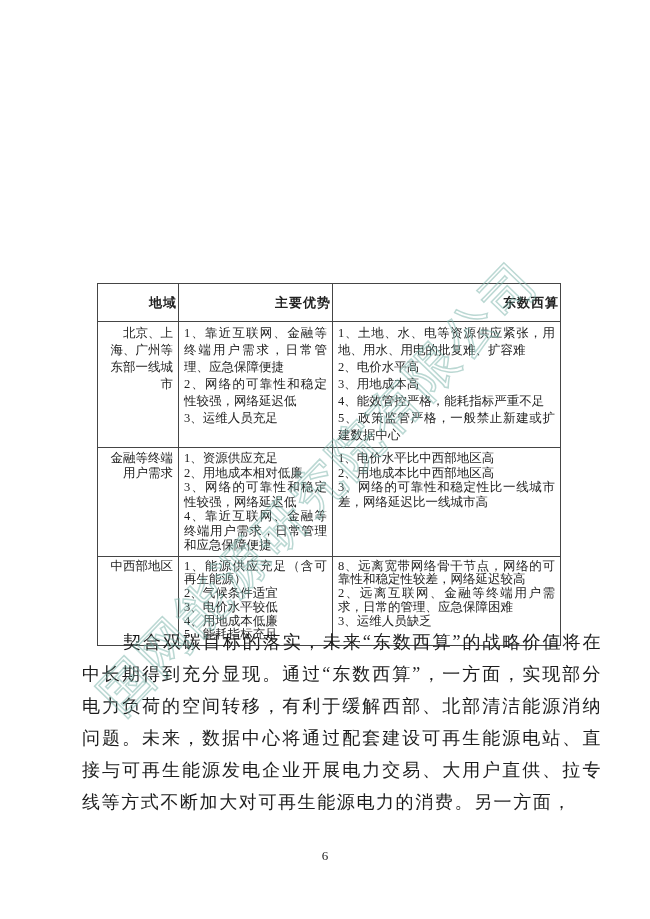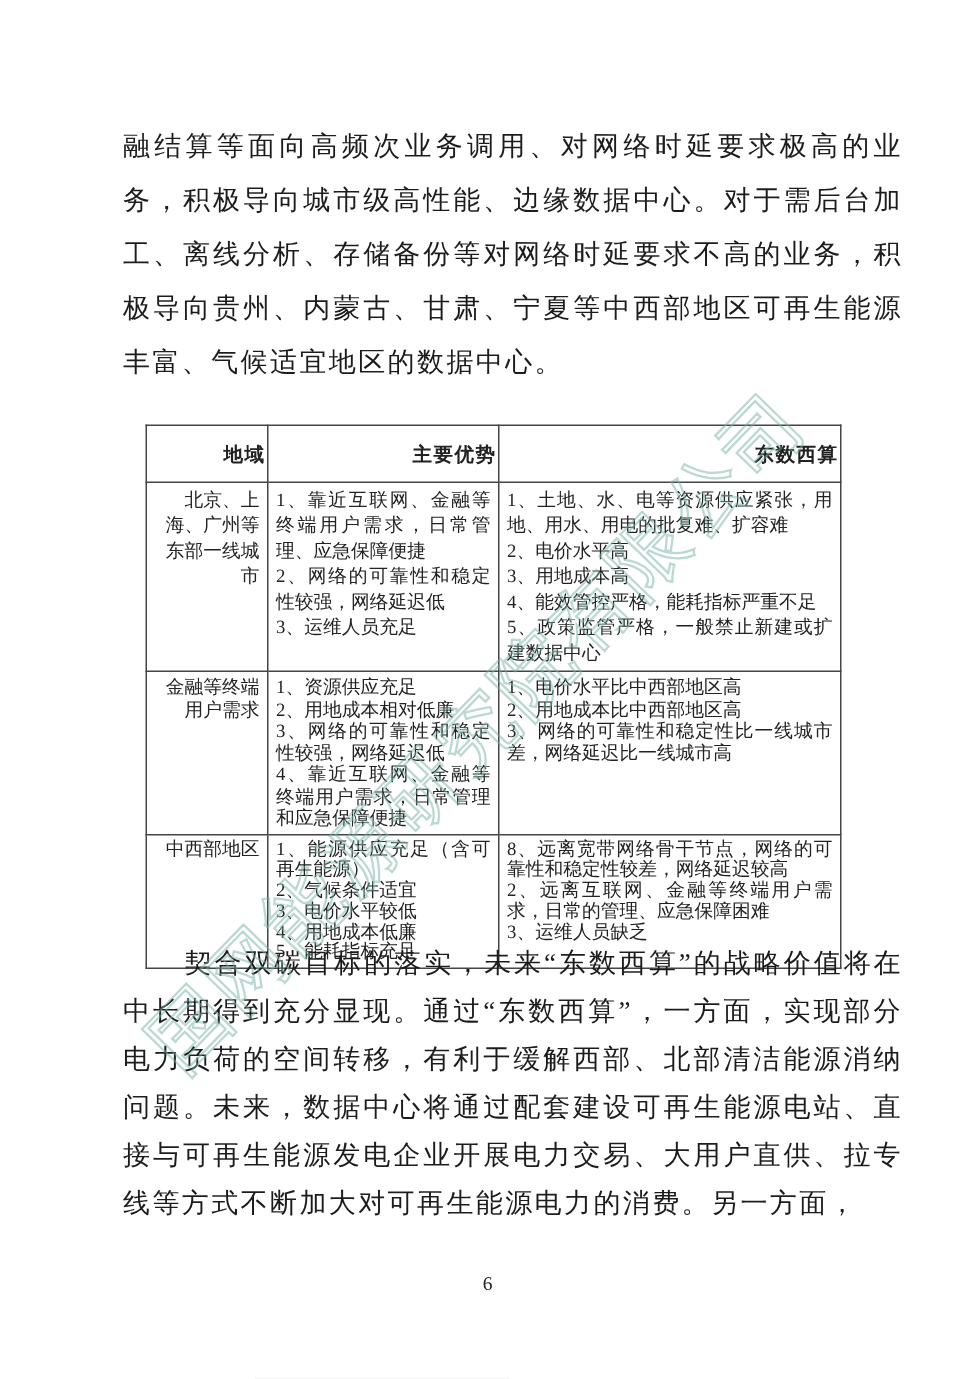"融结算等面向高频次业务调用、对网络时延要求极高的业务，积极导向城市级高性能、边缘" p.para { html: <p>融结算等面向高频次业务调用、对网络时延要求极高的业务，积极导向城市级高性能、边缘数据中心。对于需后台加工、离线分析、存储备份等对网络时延要求不高的业务，积极导向贵州、内蒙古、甘肃、宁夏等中西部地区可再生能源丰富、气候适宜地区的数据中心。</p> -> none }
